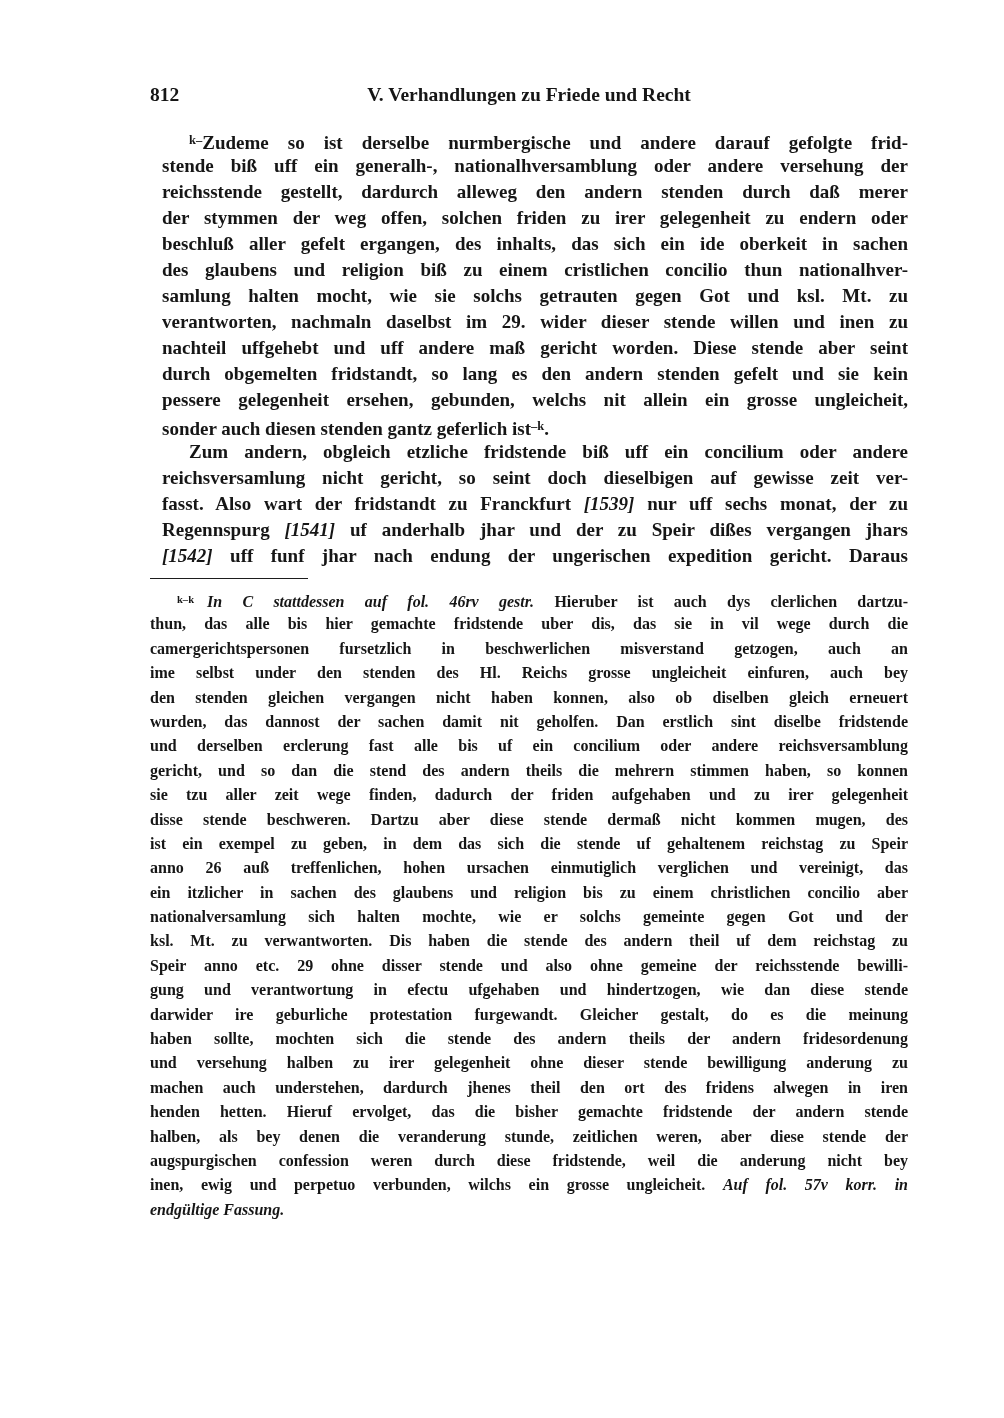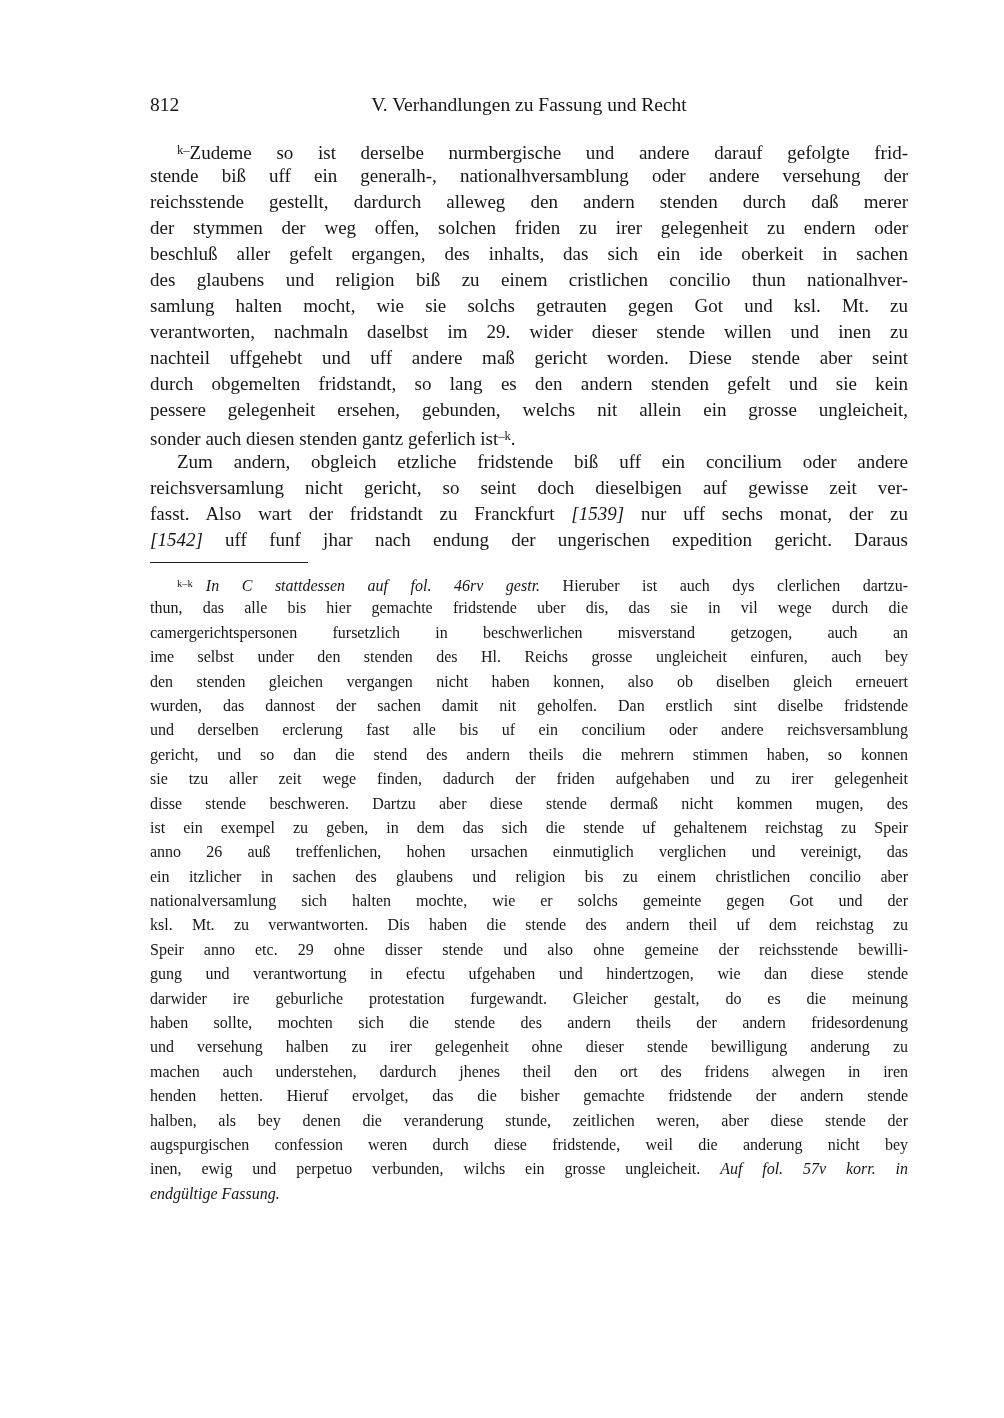"812" .textblock { font-weight: none -> bold; top: 94px -> 84px }
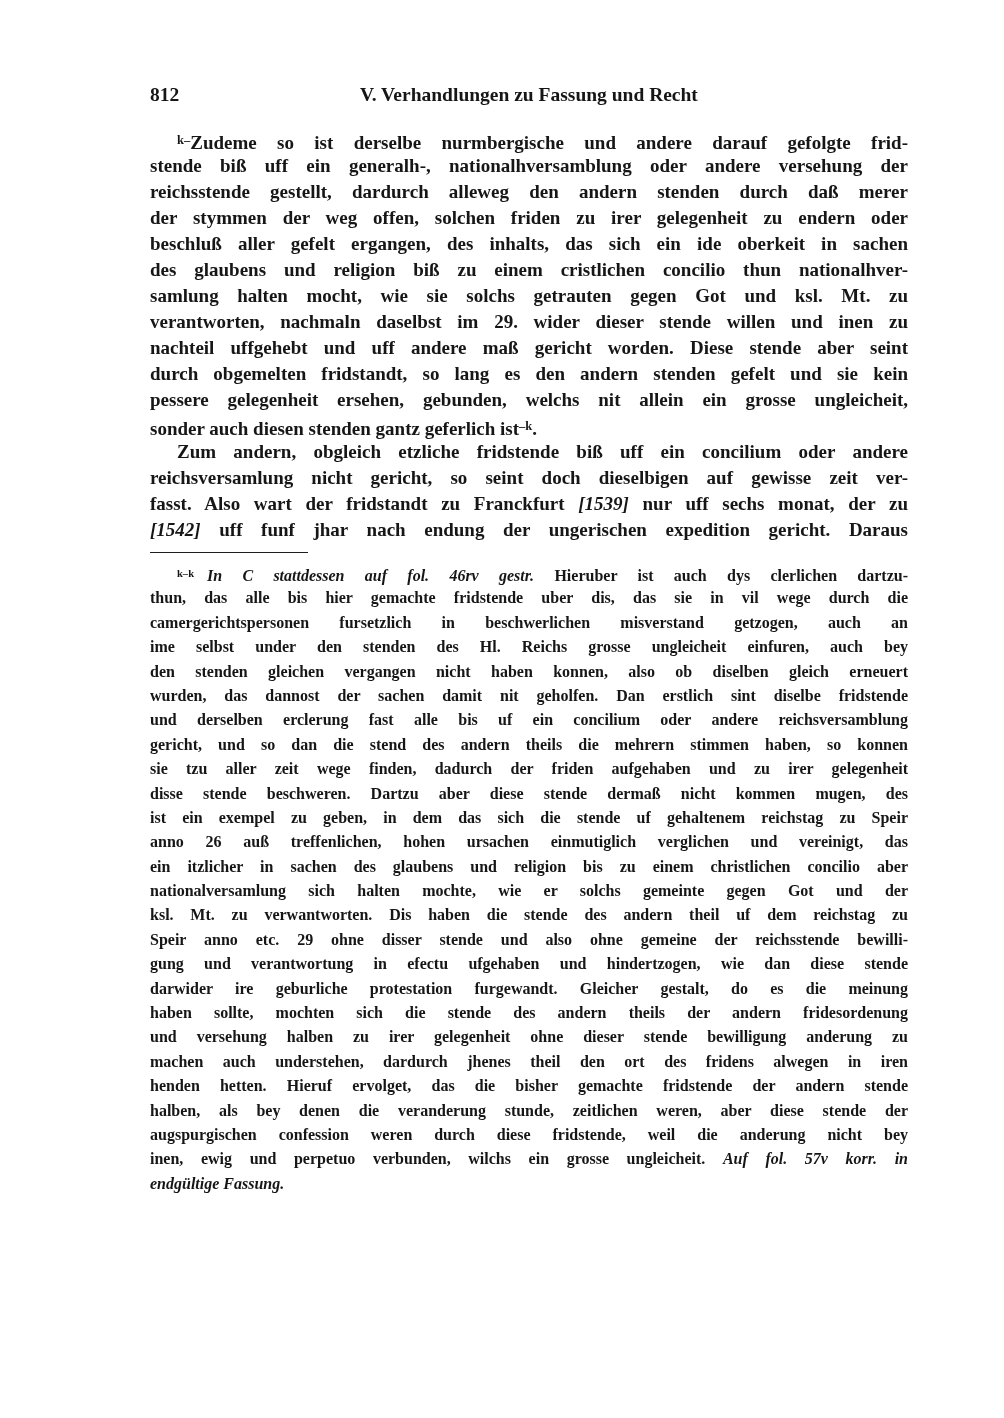"V. Verhandlungen zu Fassung und" span.runhead { text: Fassung -> Friede }
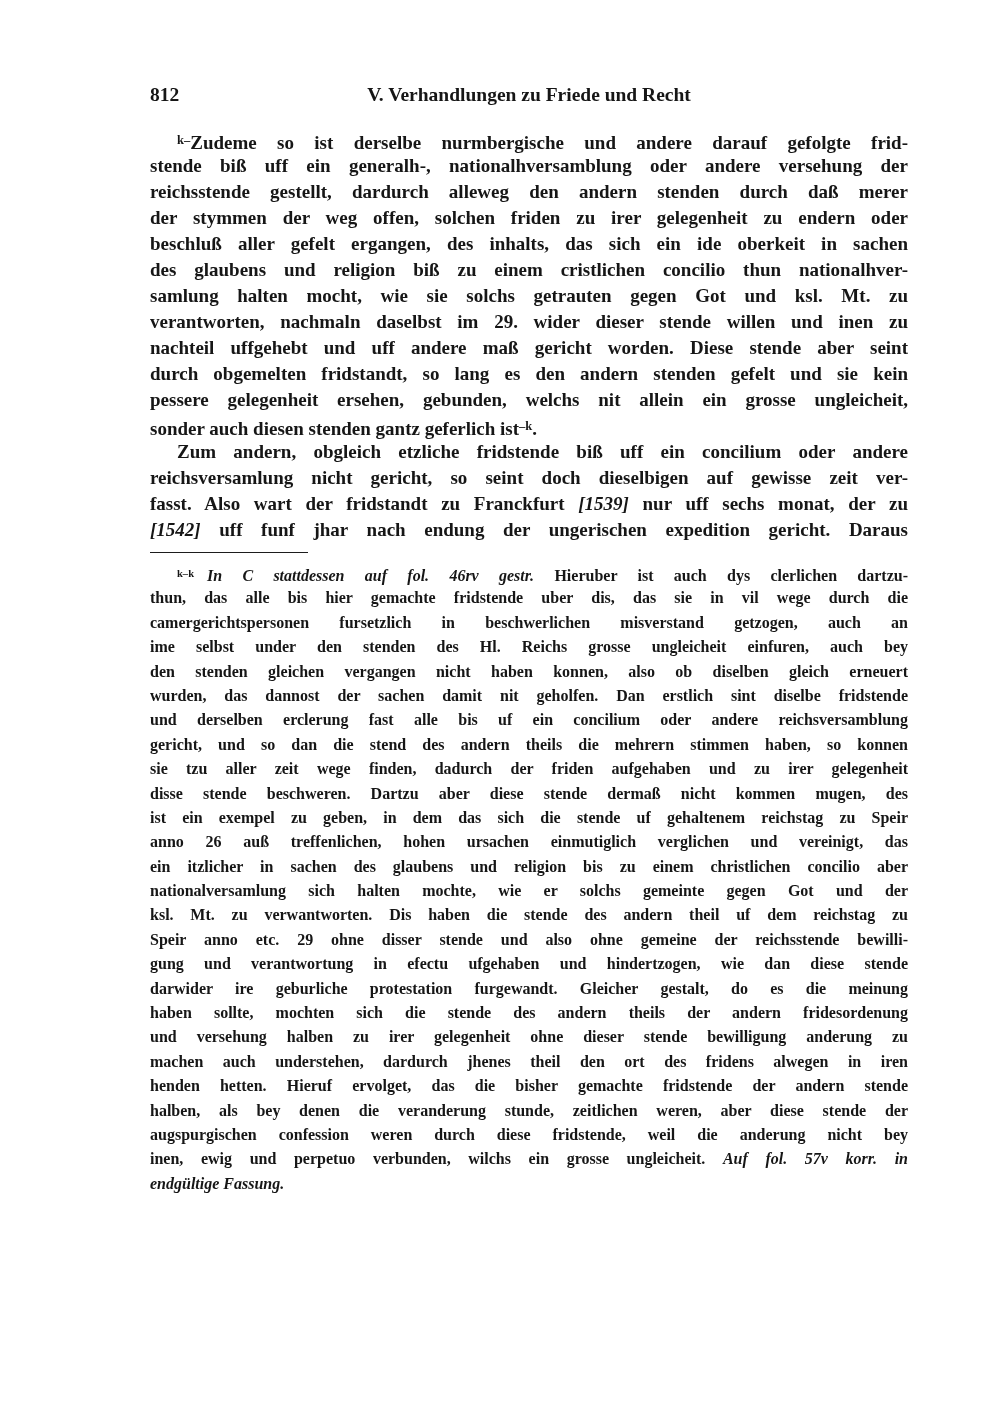"k–Zudeme so ist derselbe nurmbergische" .bodytext .line { margin-left: none -> 12px }
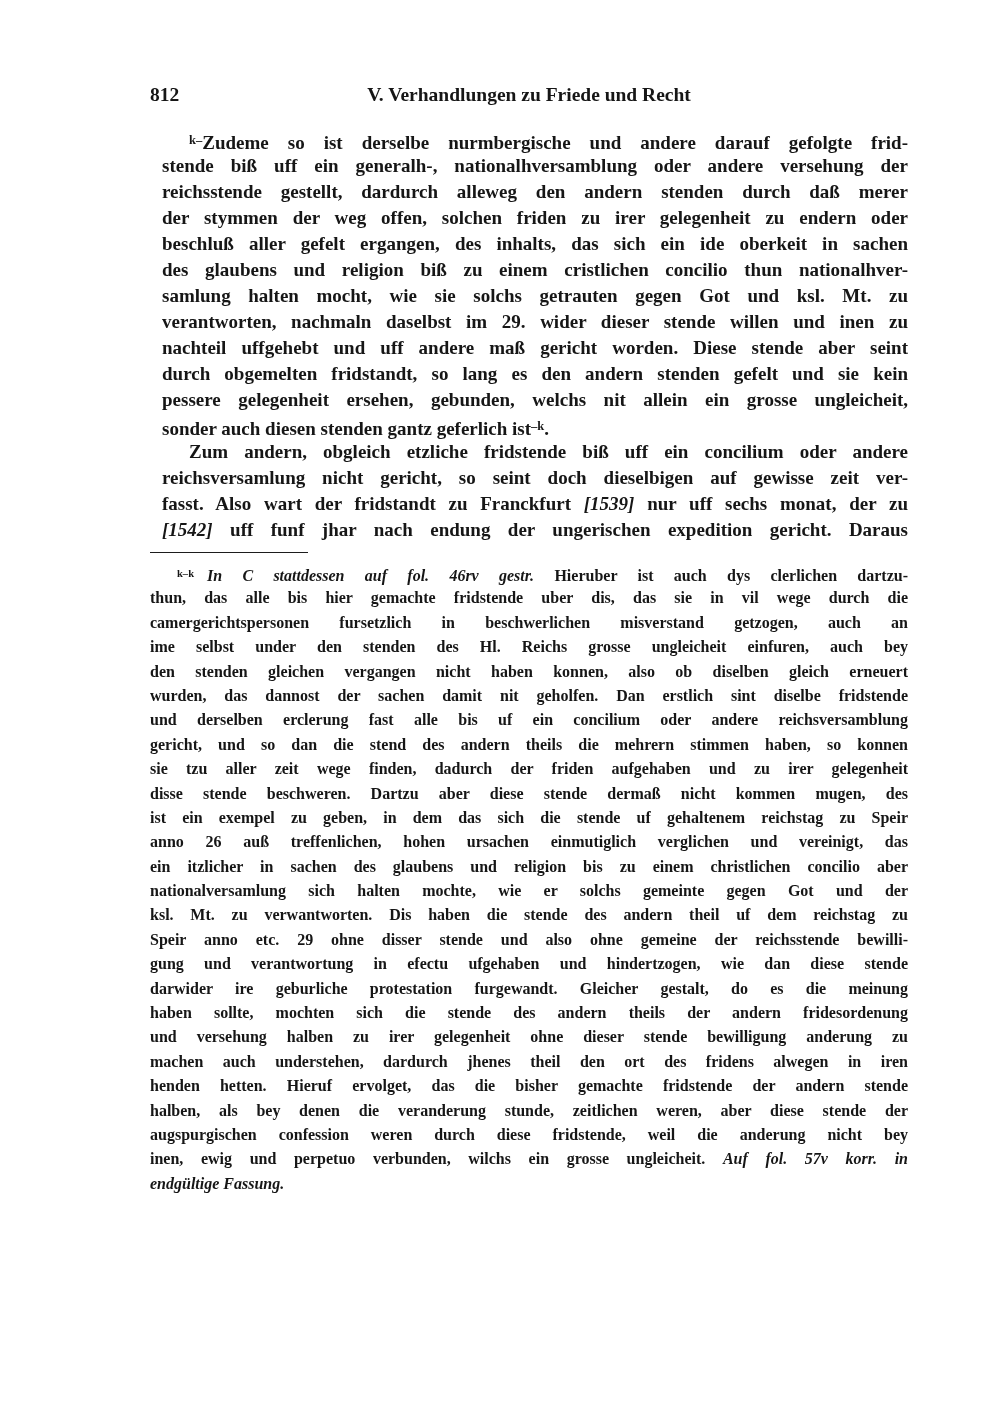"Regennspurg [1541] uf anderhalb jhar" div.line { html: none -> <div><span>Regennspurg </span><span>[1541]</span><span> uf anderhalb jhar und der zu Speir dißes vergangen jhars</span></div> }
